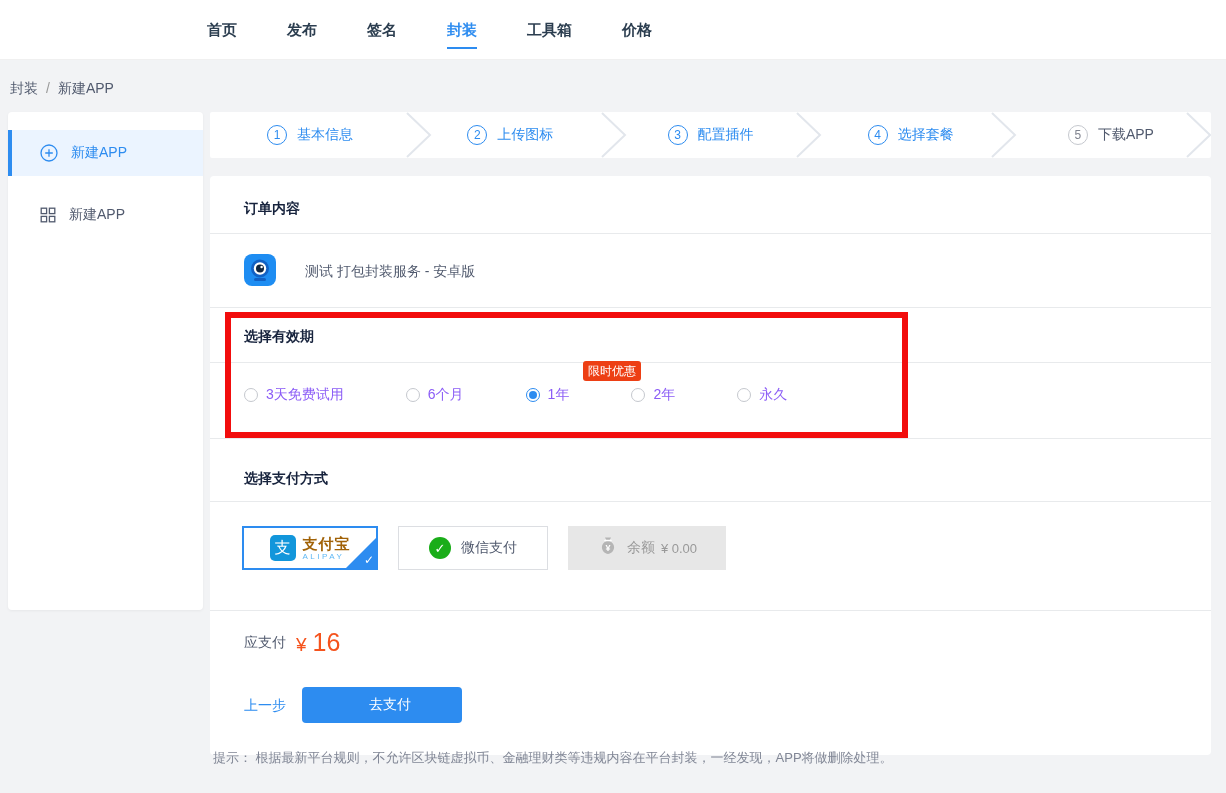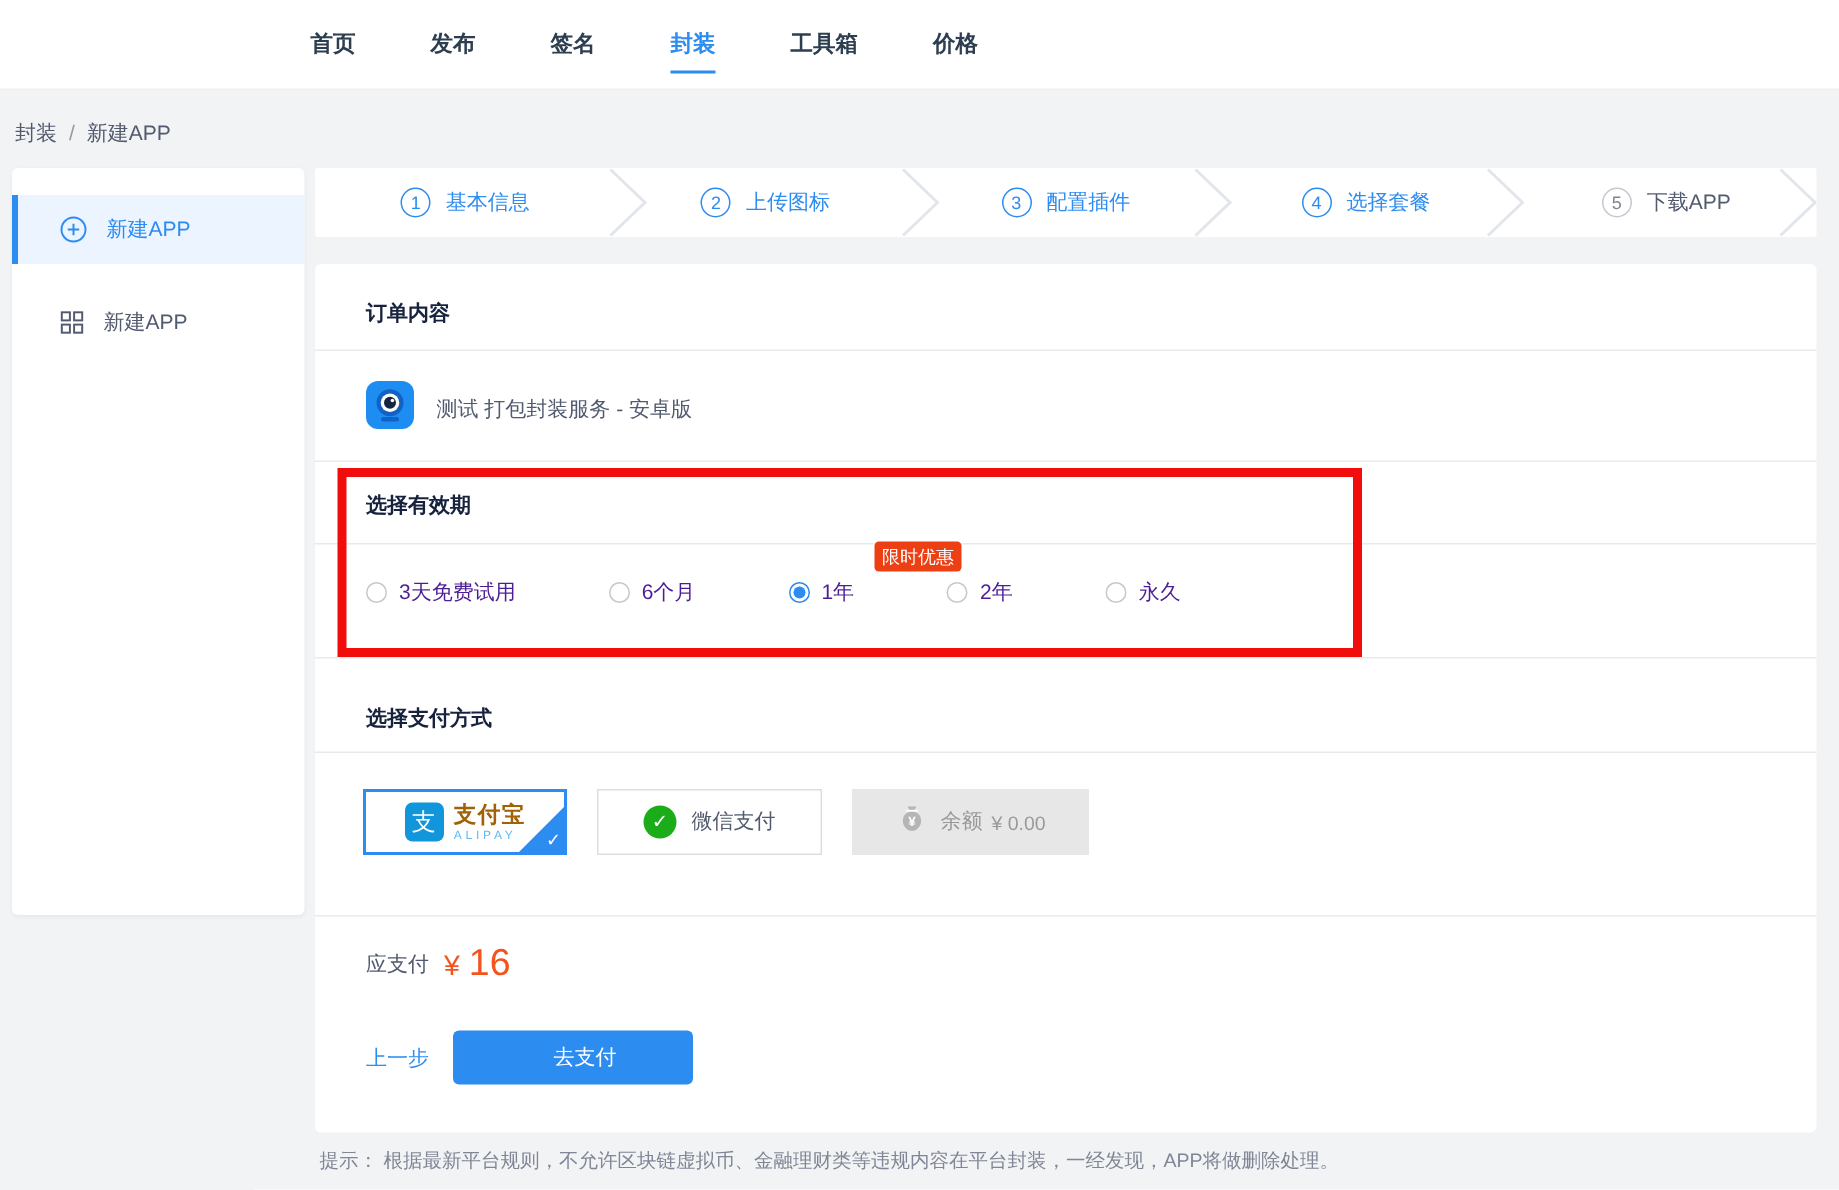"测试 打包封装服务 - 安卓版" .app-name { margin-left: 15px -> 29px }
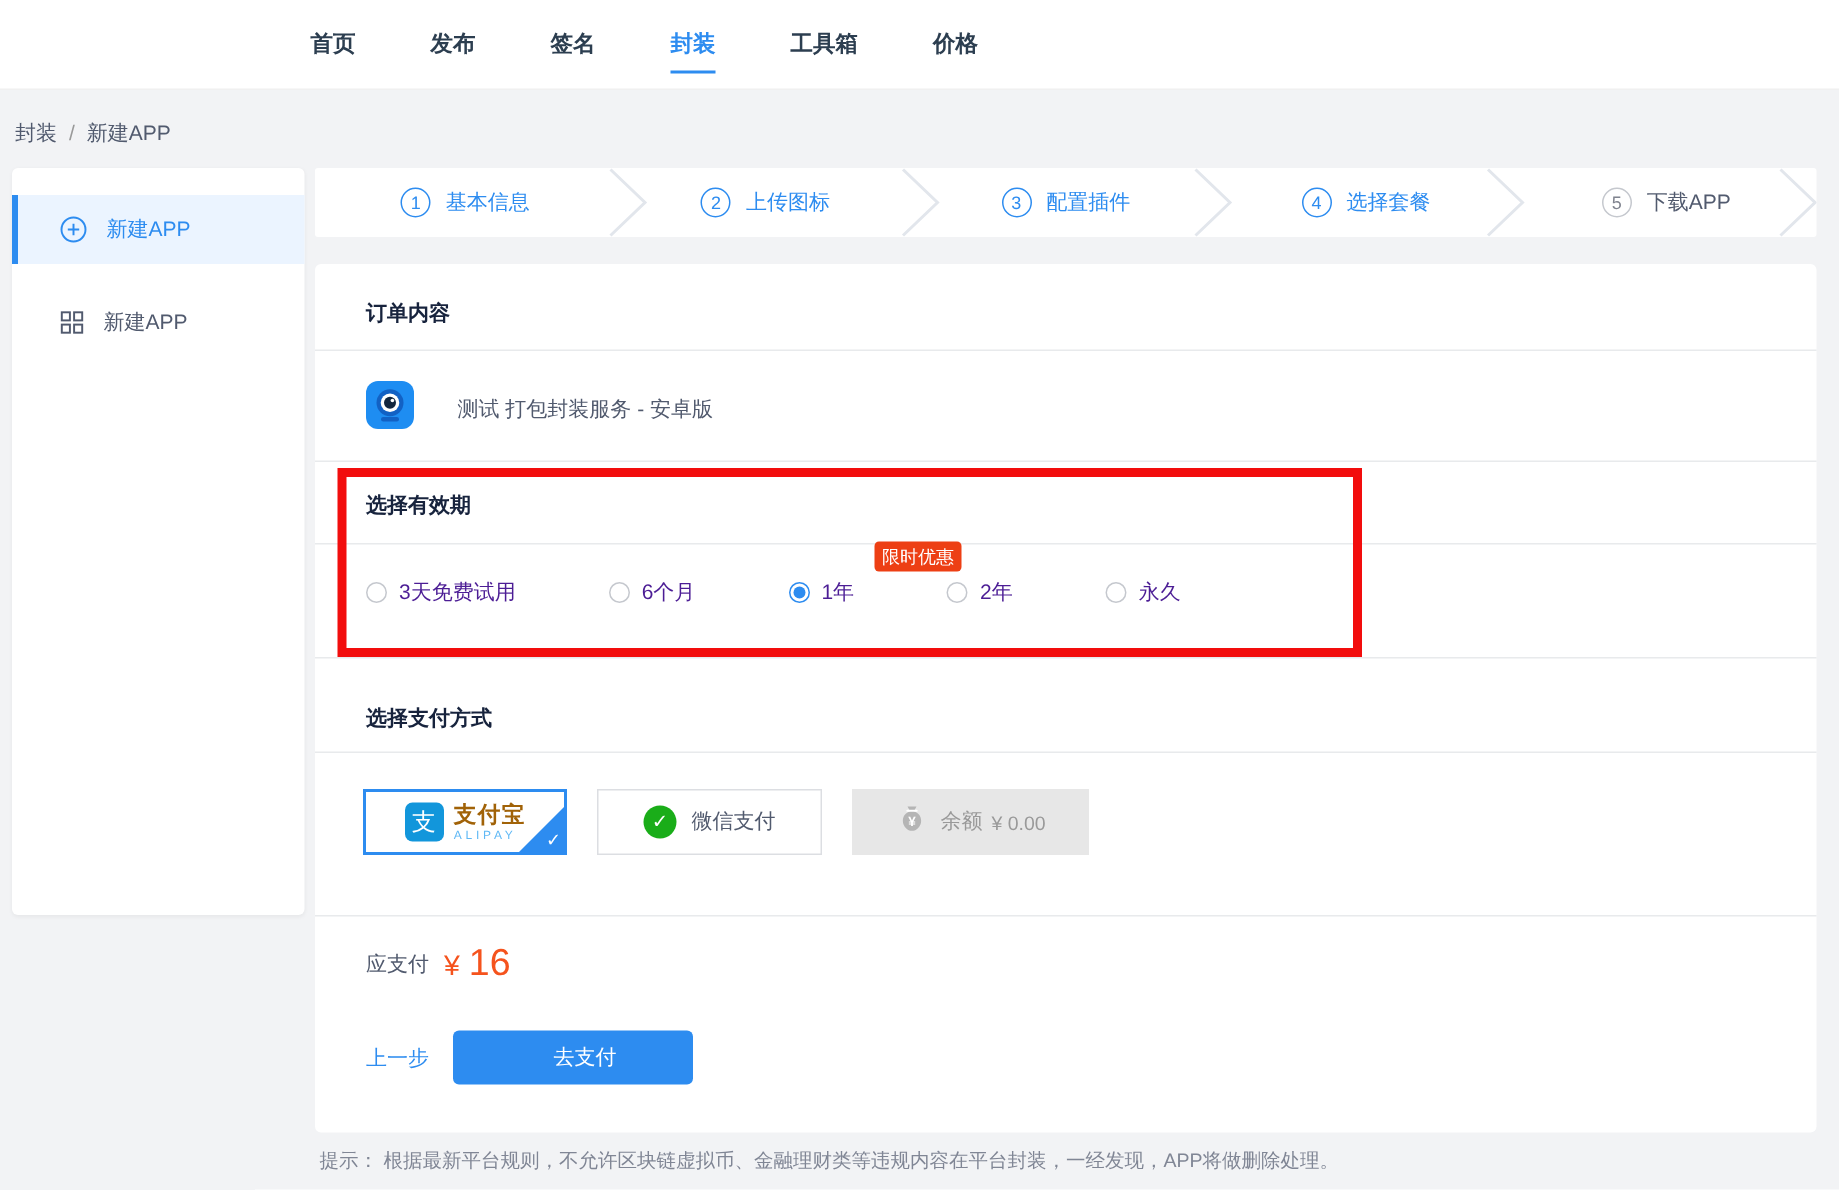"3天免费试用" .radio-opt { color: #4c1d95 -> #8b5cf6 }
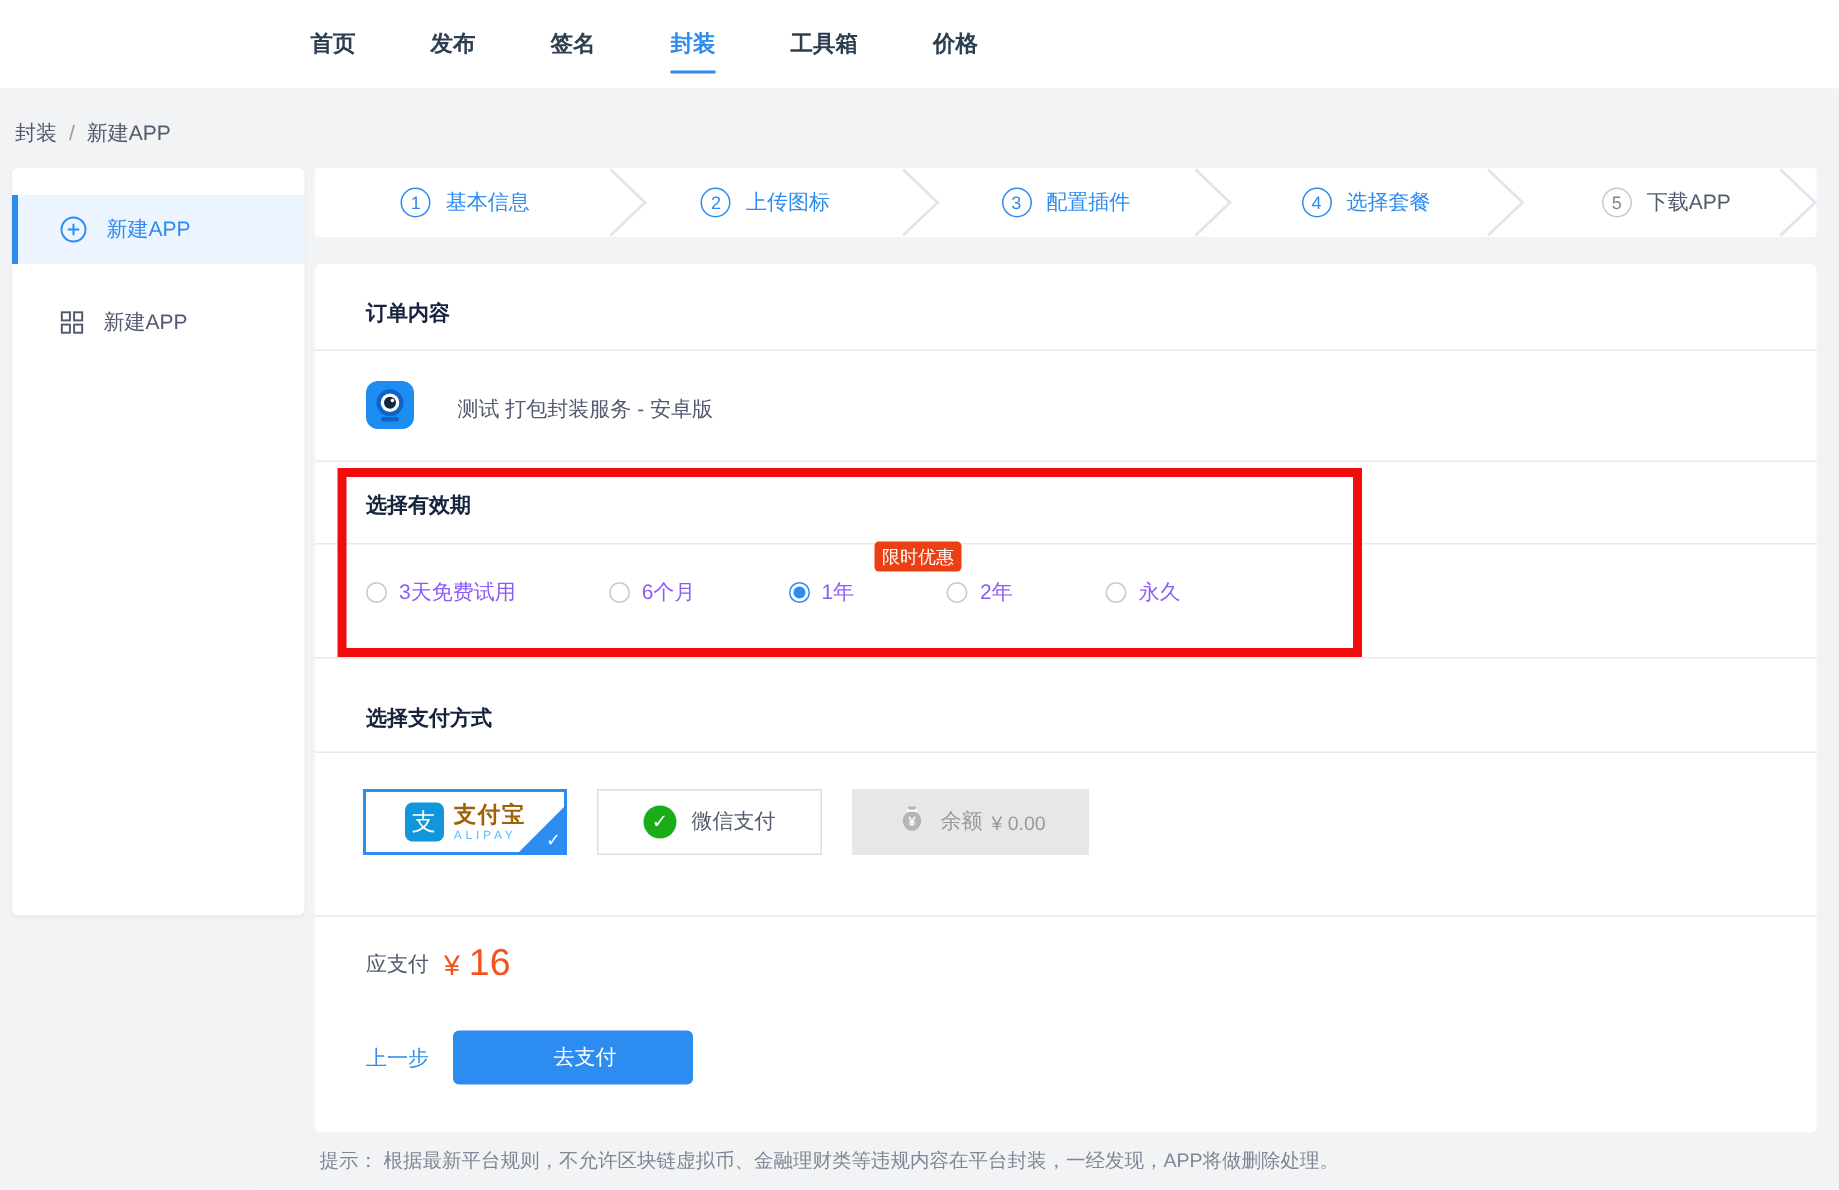"提示：" .tip { top: 765px -> 749px }
